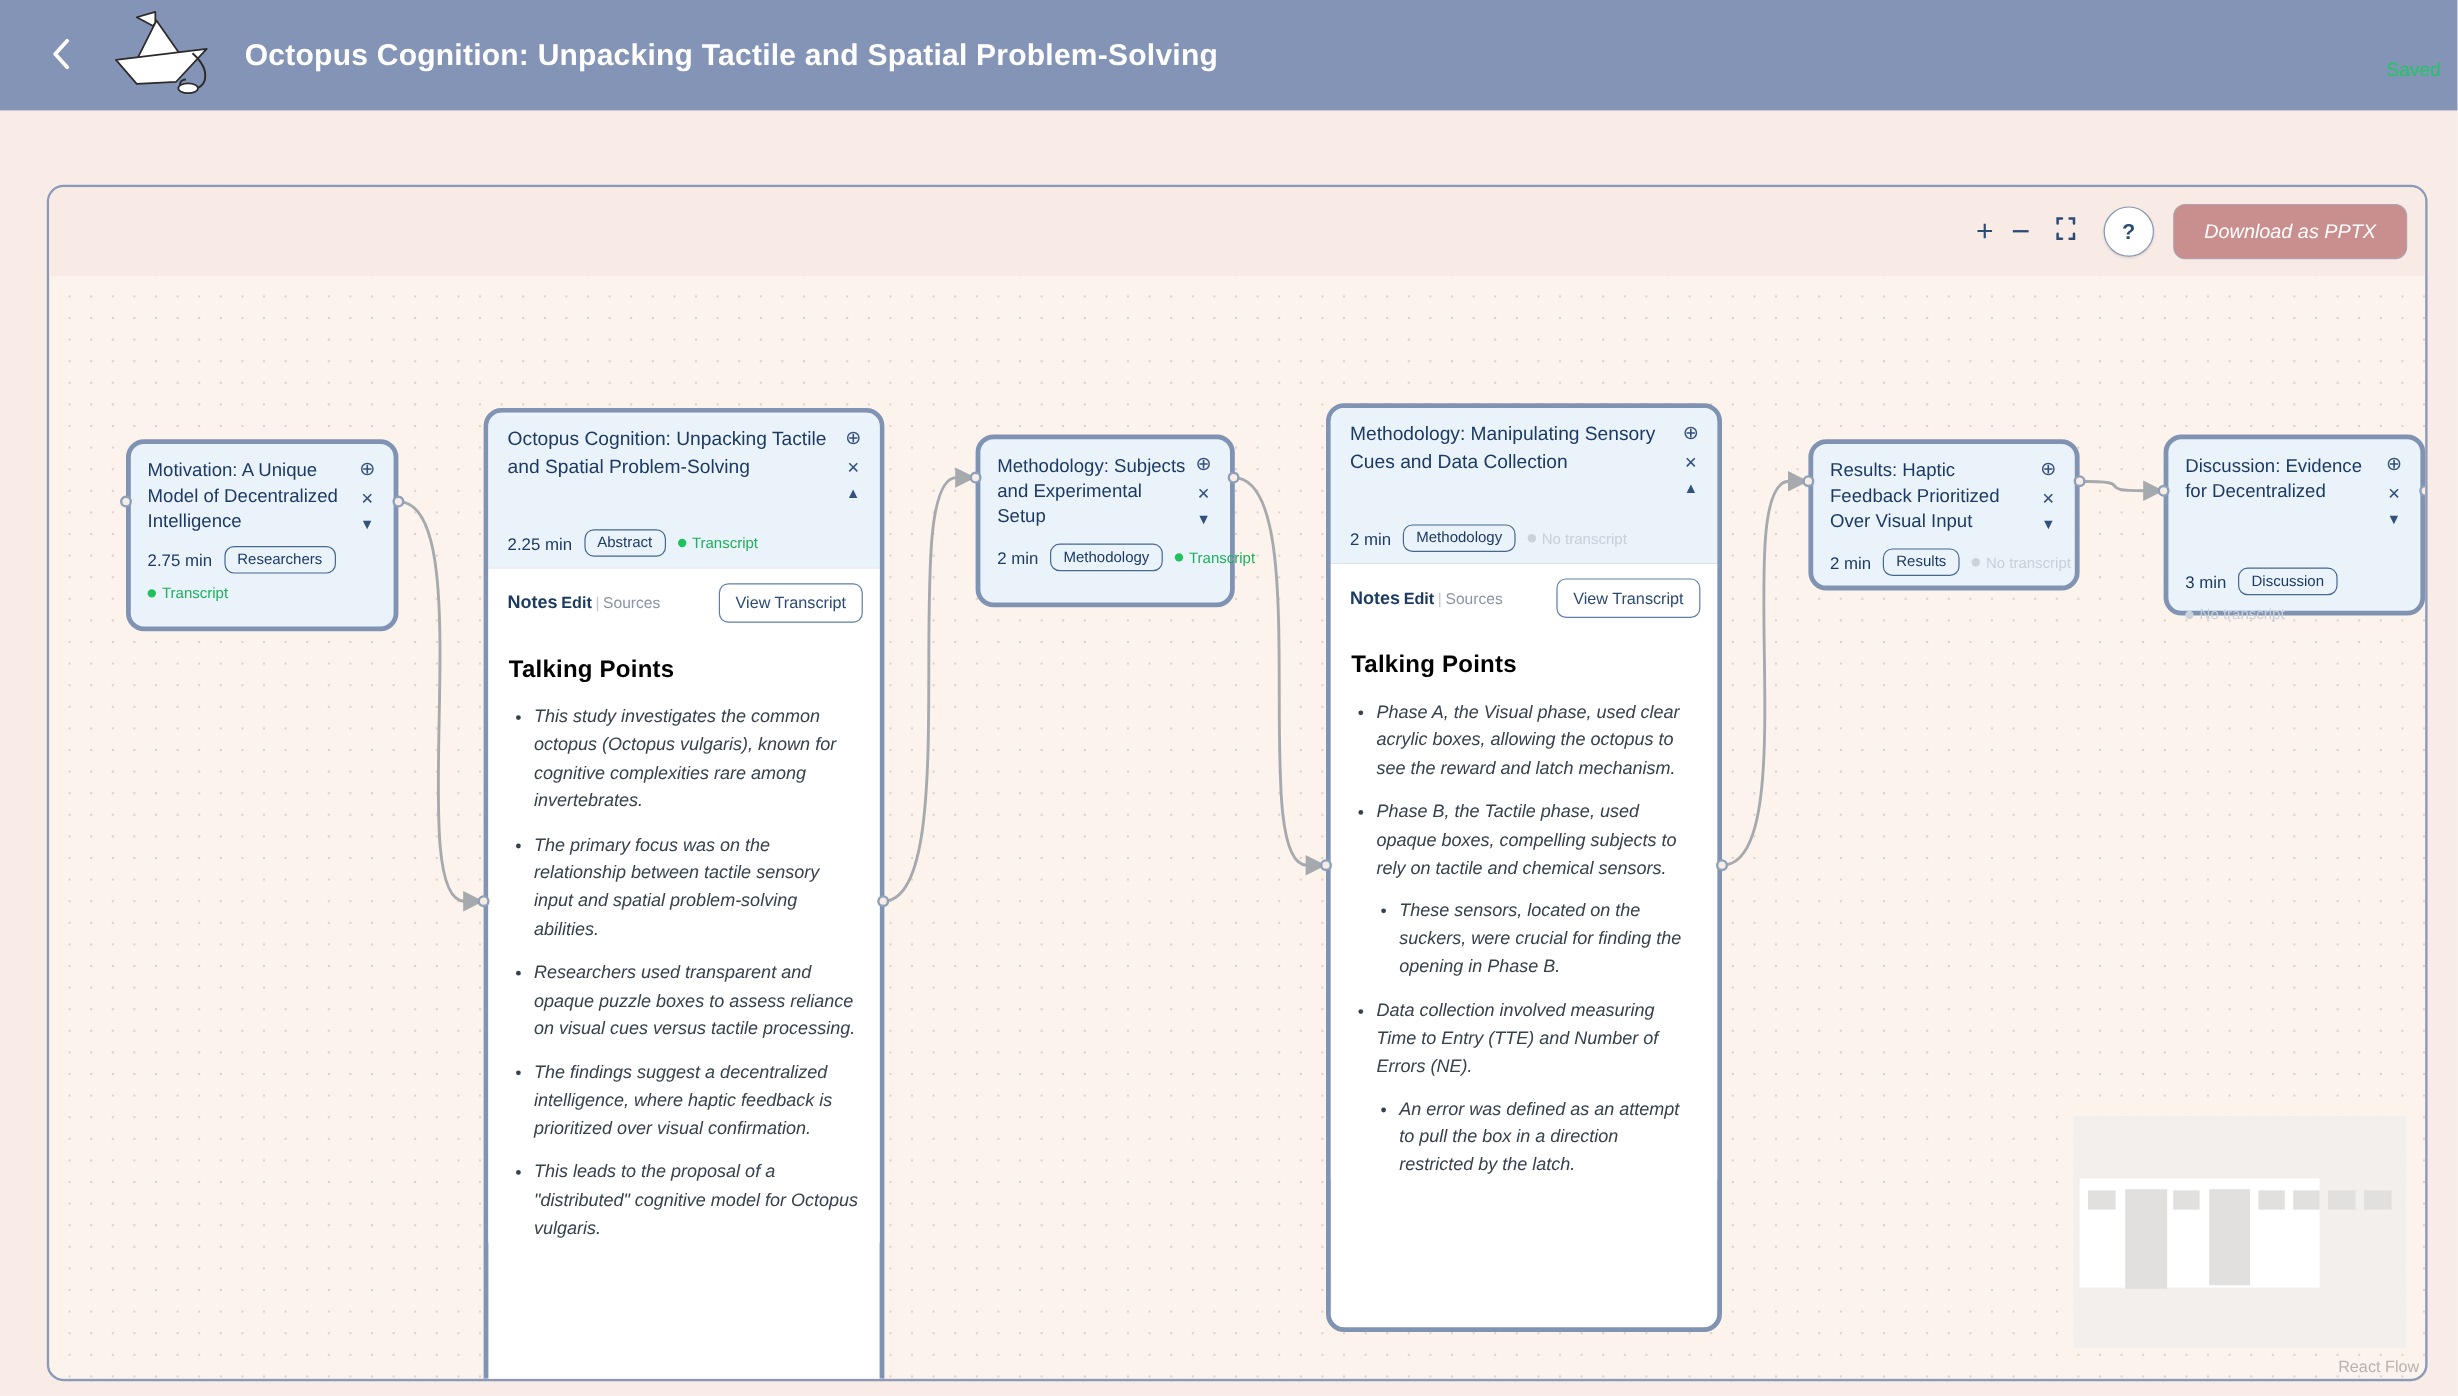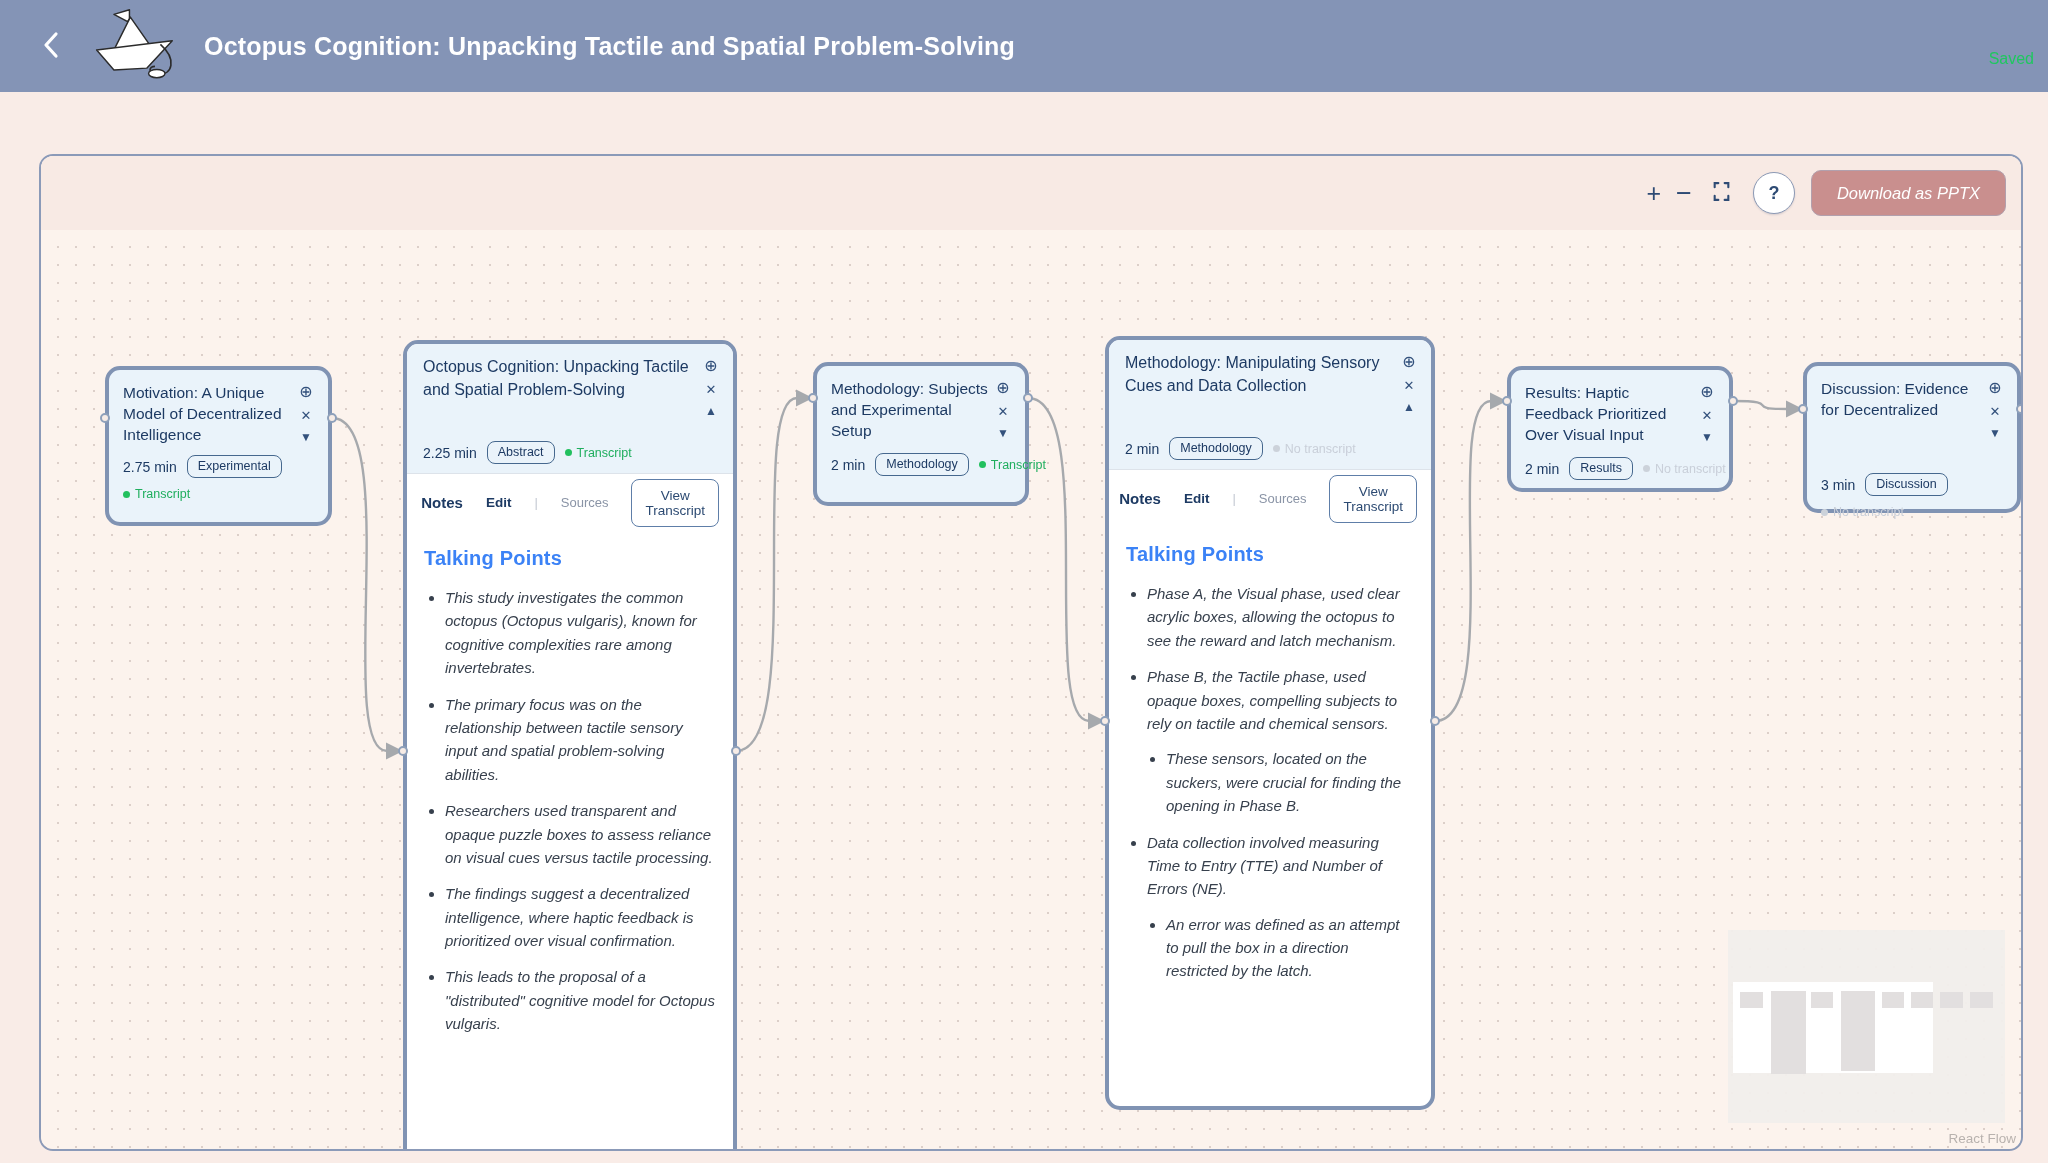"Experimental" span.badge { text: Experimental -> Researchers }
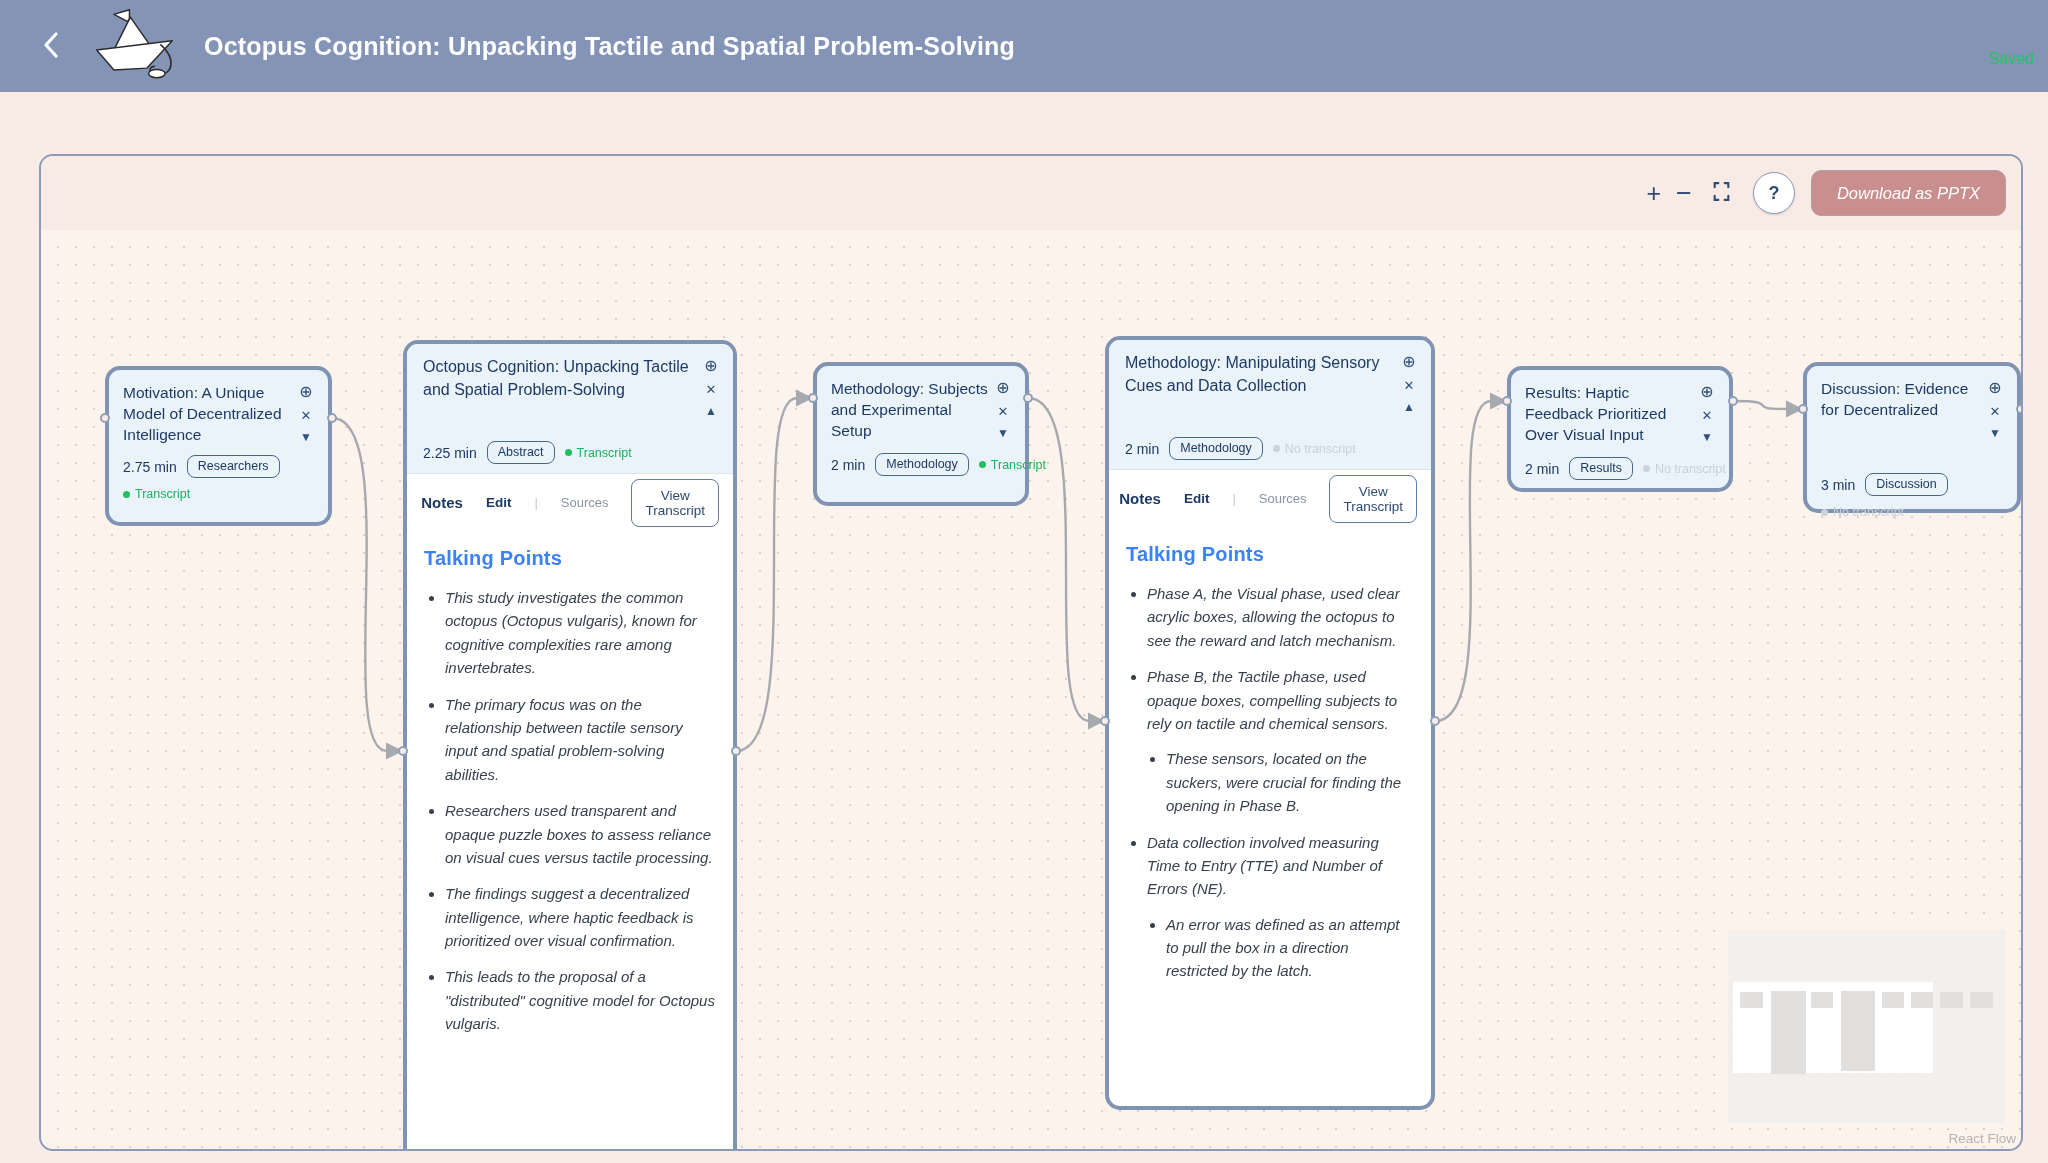"Notes" .notes-bar { gap: 23px -> 3px; justify-content: flex-end -> none }
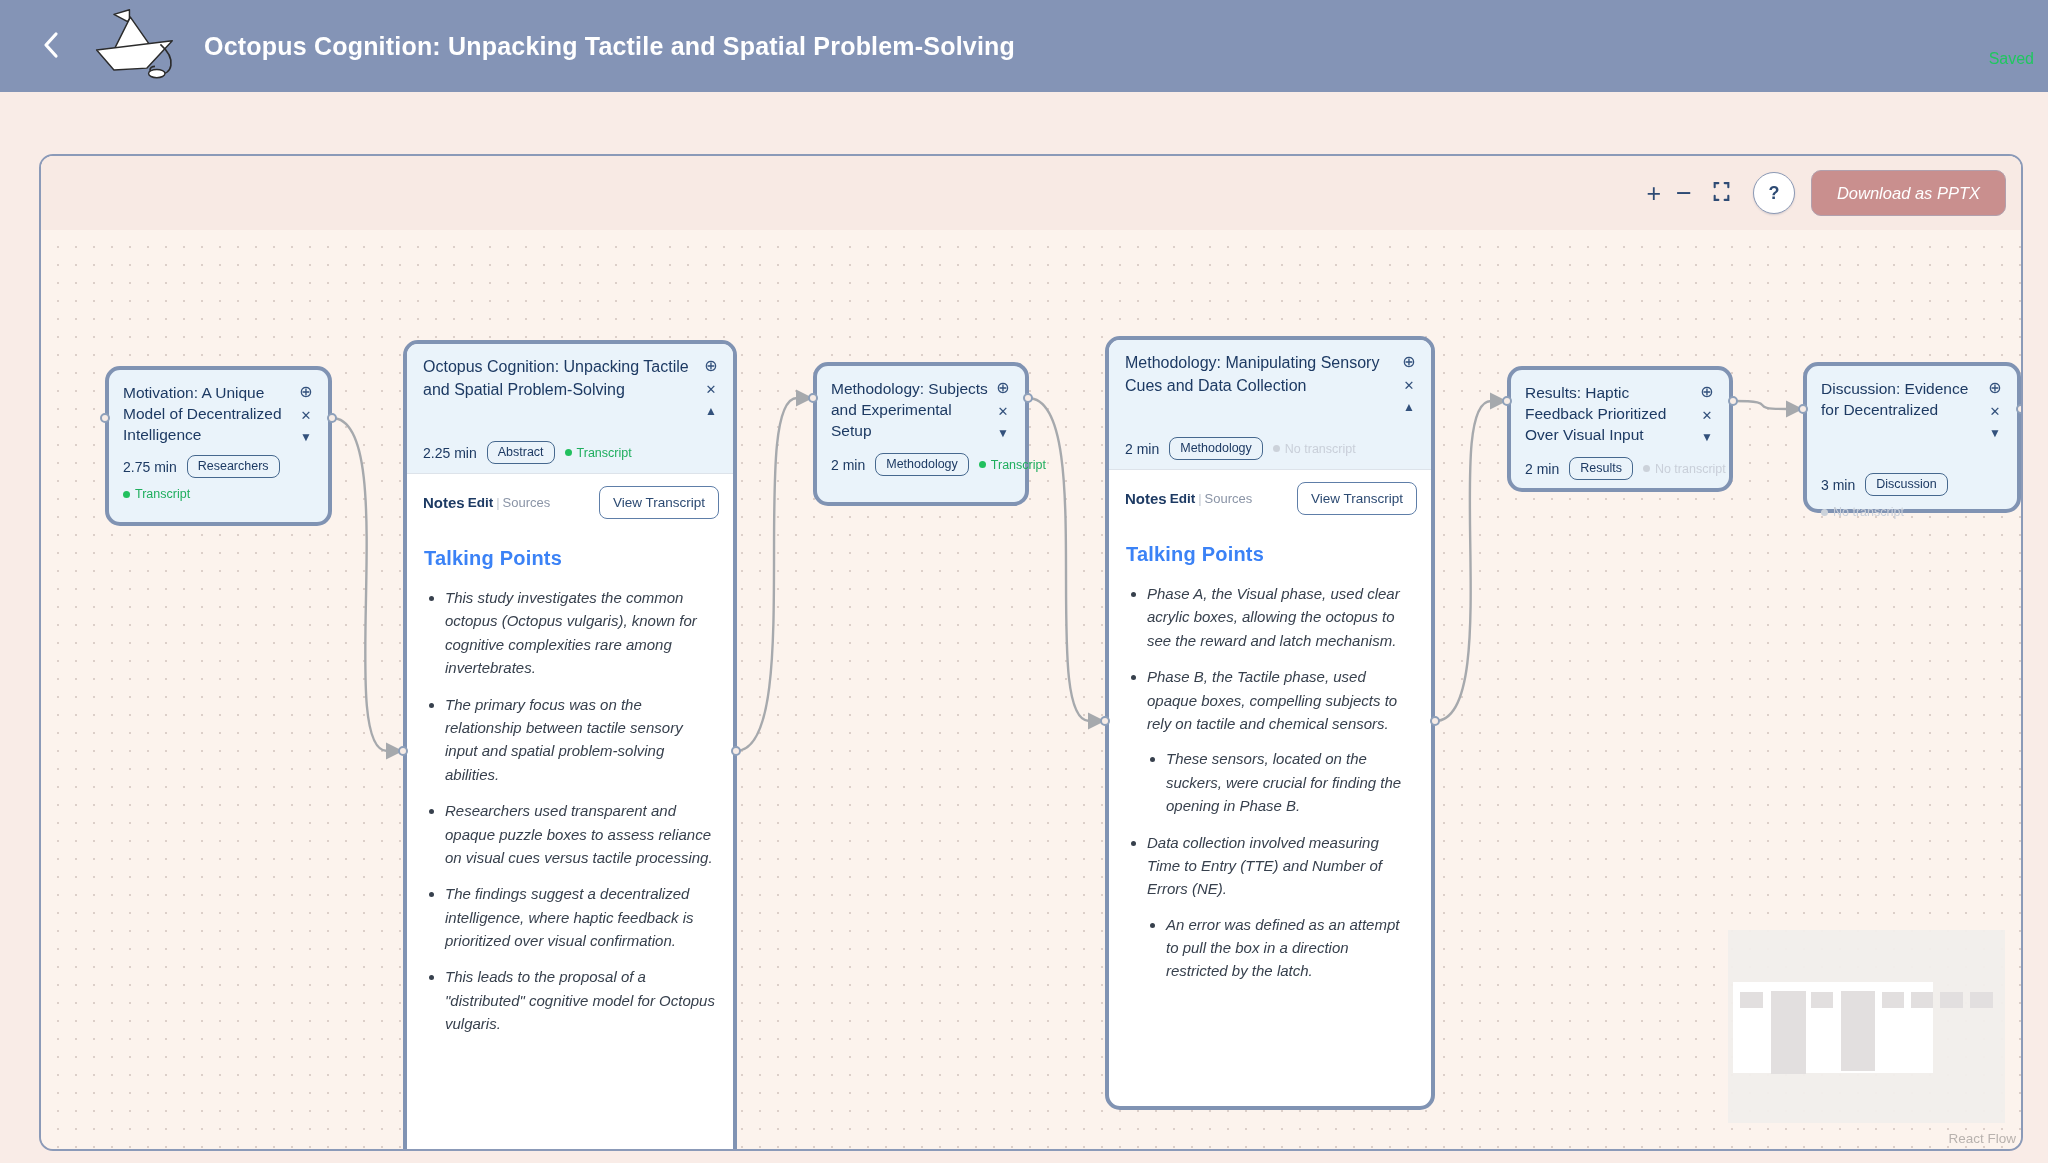"Talking Points" .tp h3 { color: #3b82f6 -> #000000 }
